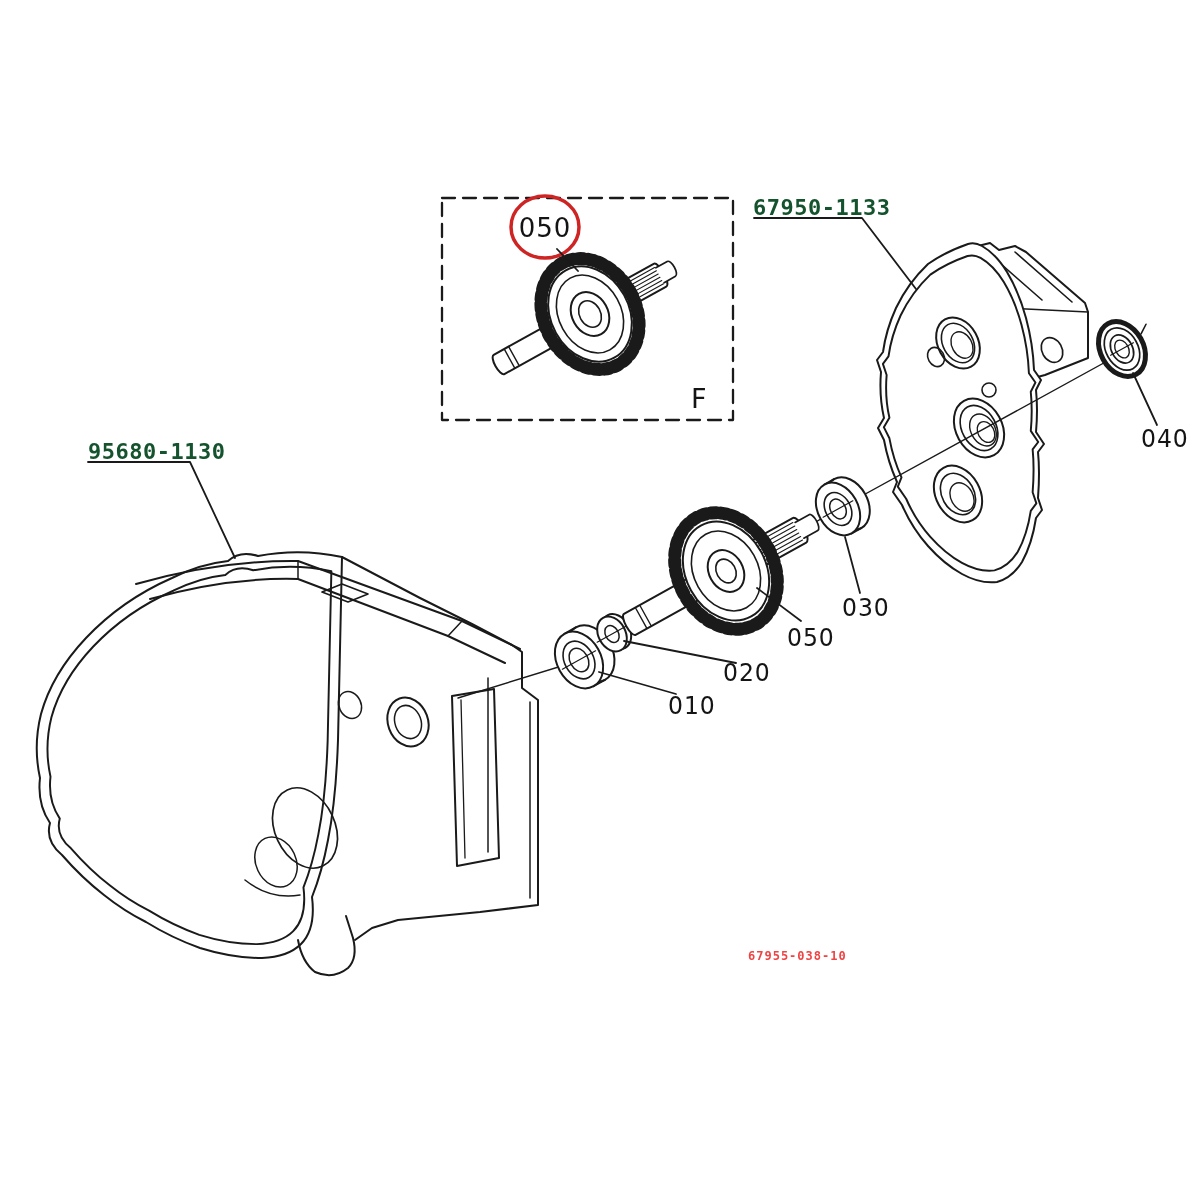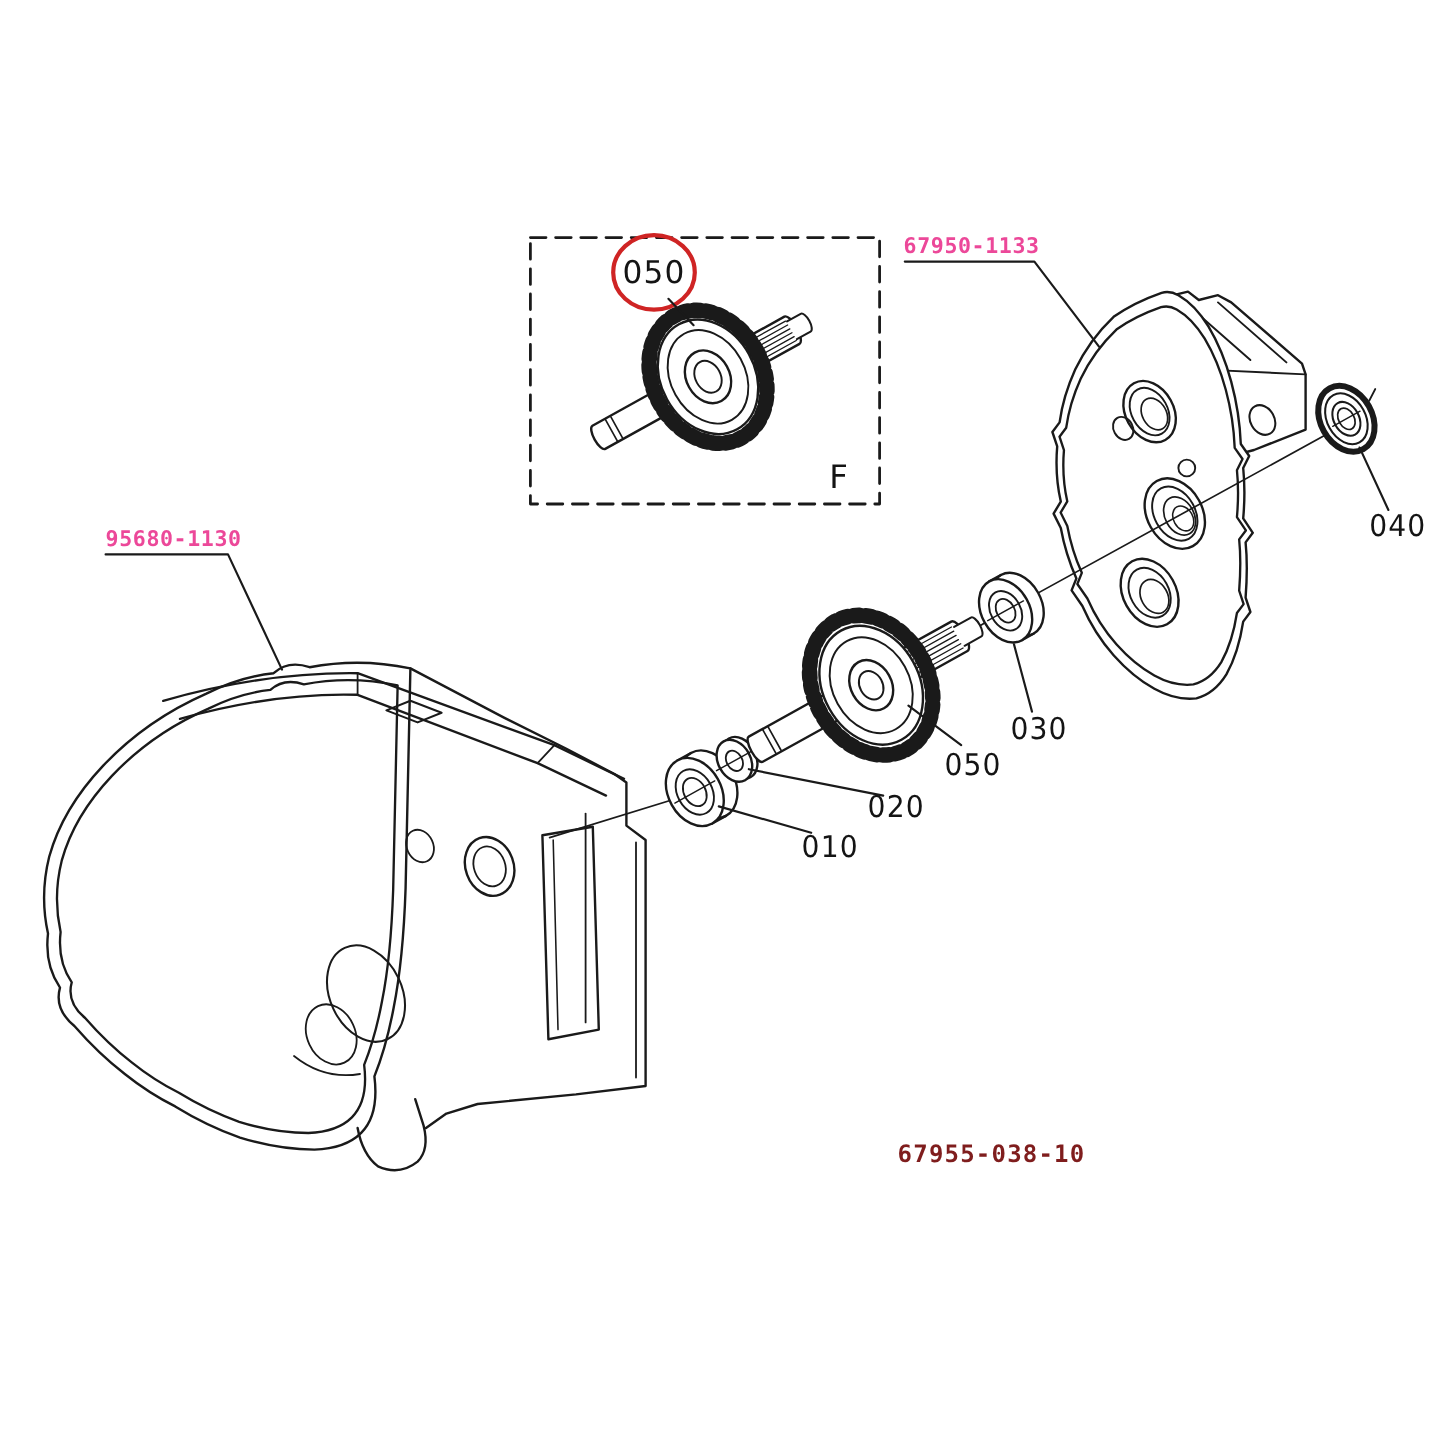"67950-1133" .pn { color: #ec4899 -> #14532d; font-size: 18px -> 22px }
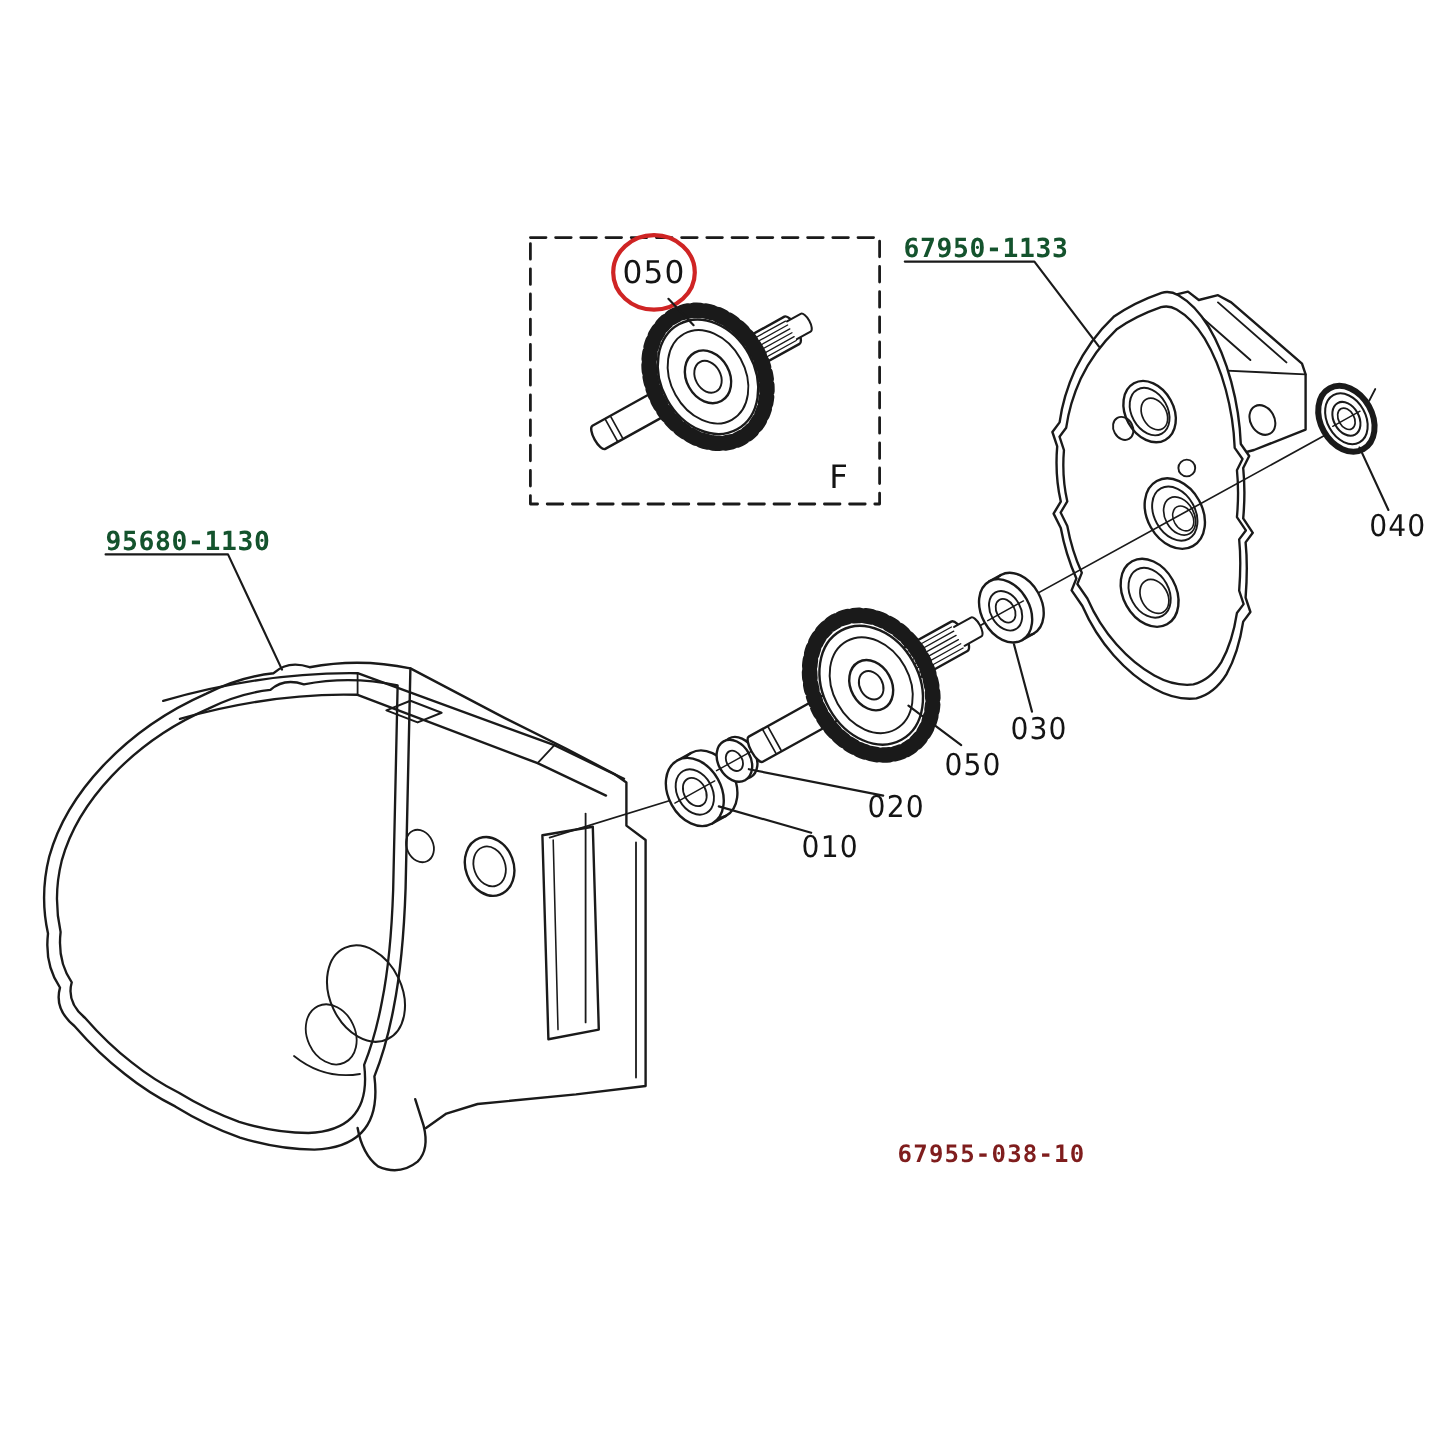"67955-038-10" .dwg { color: #7f1d1d -> #ef4444; font-size: 20px -> 12px }
